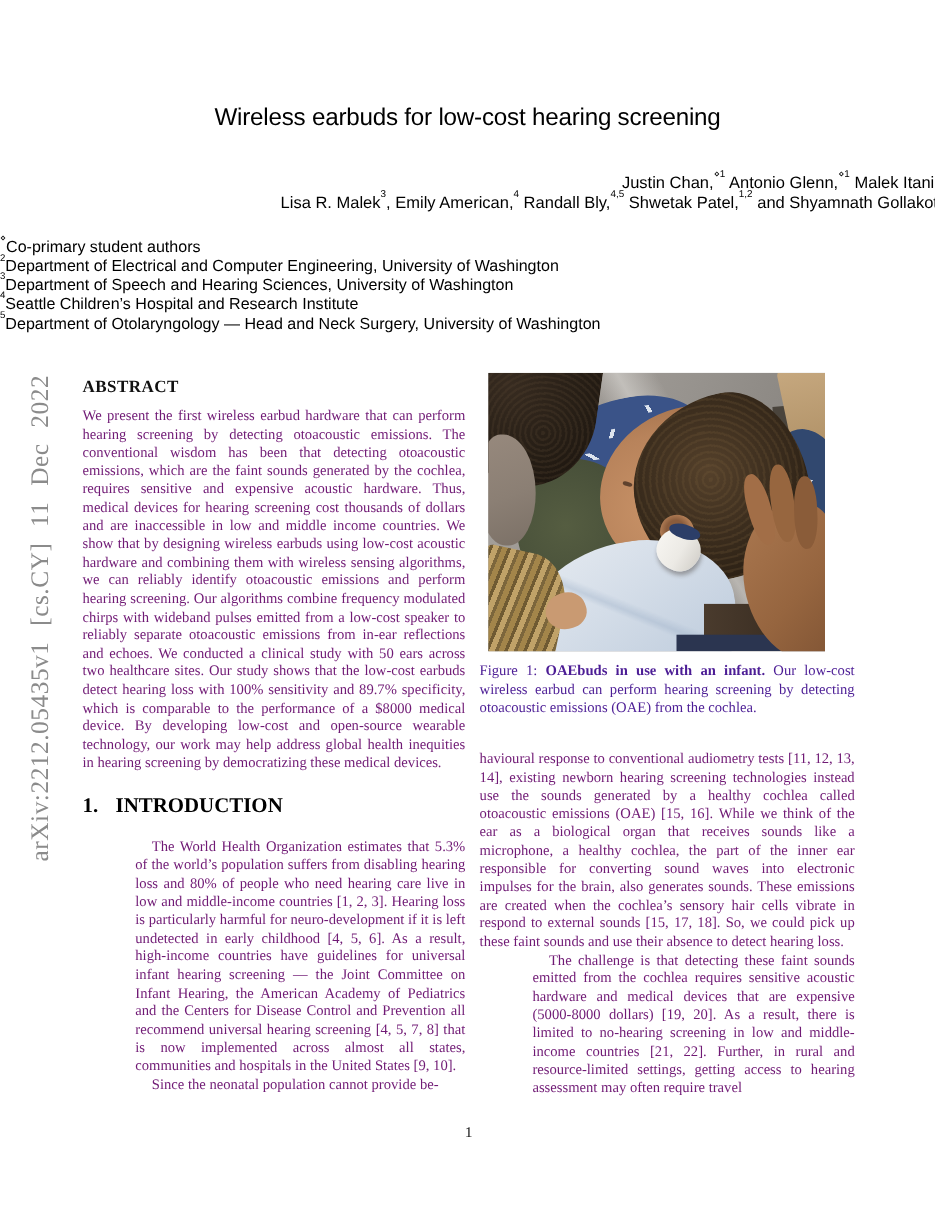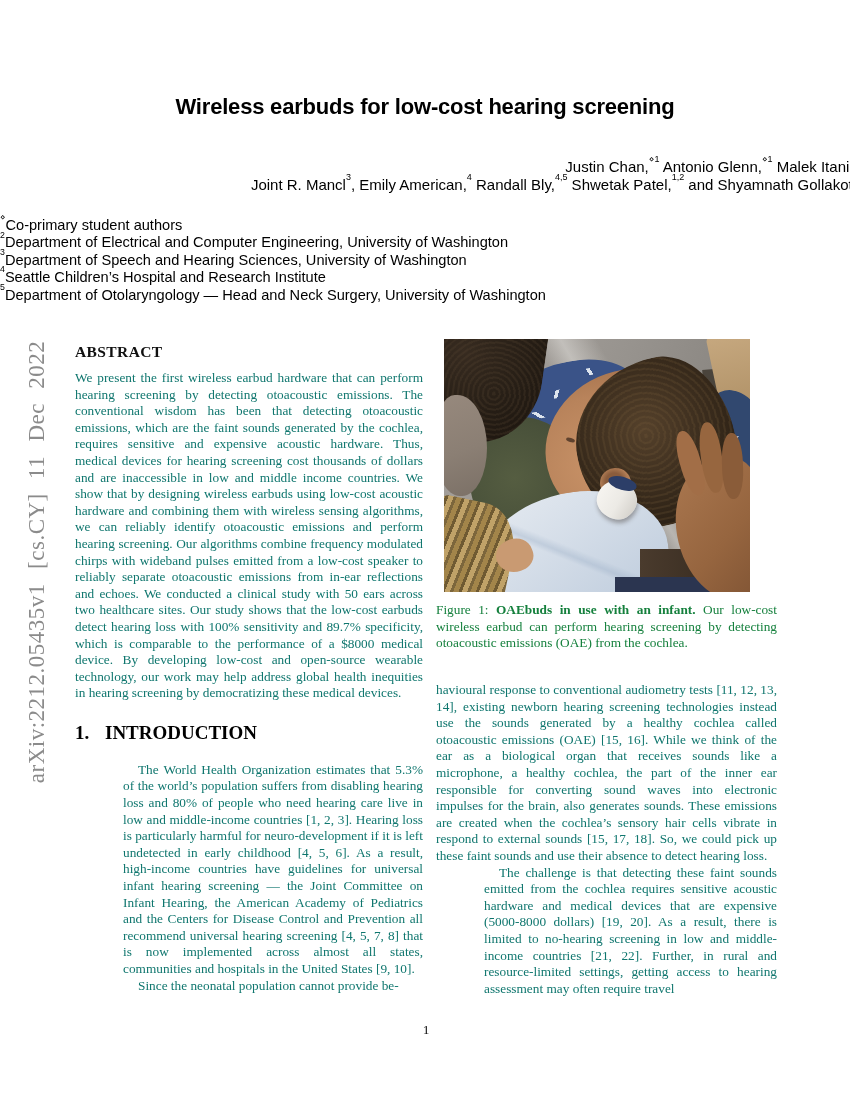"Wireless earbuds for low-cost hearing" .title { font-weight: bold -> normal }
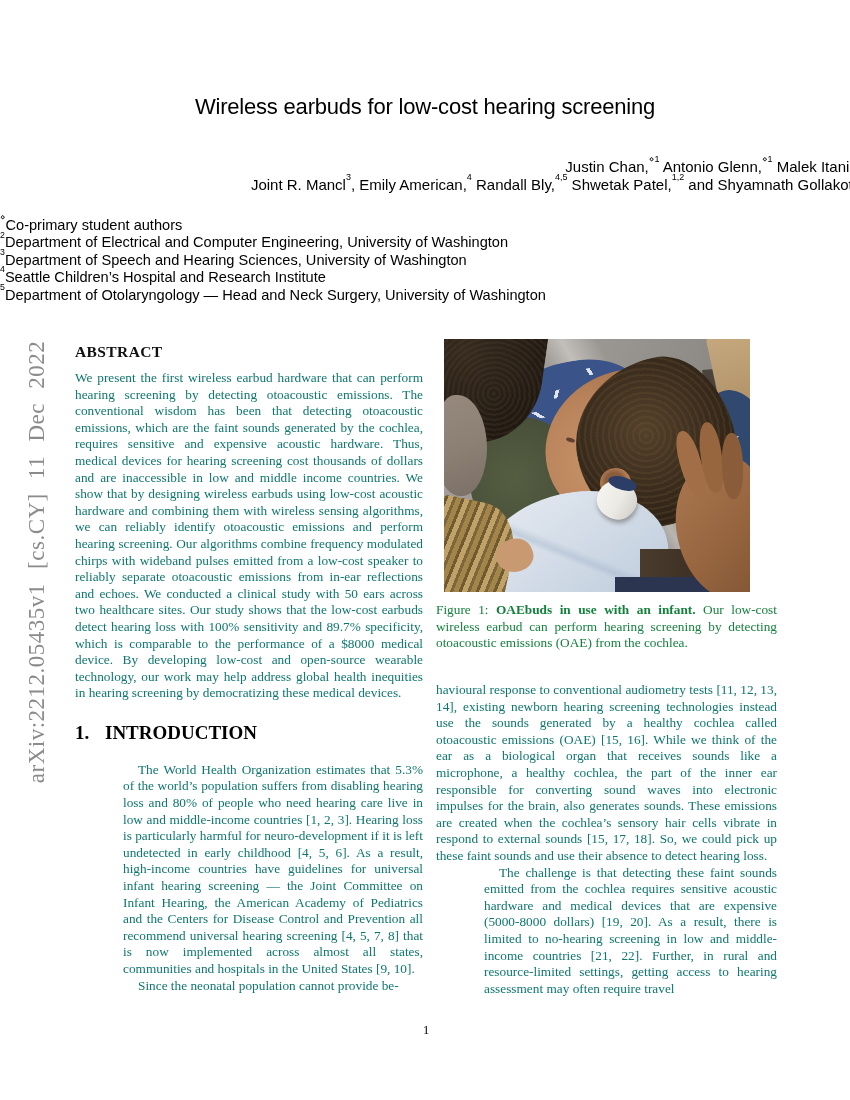"Joint R. Mancl" span { text: Joint R. Mancl -> Lisa R. Malek }
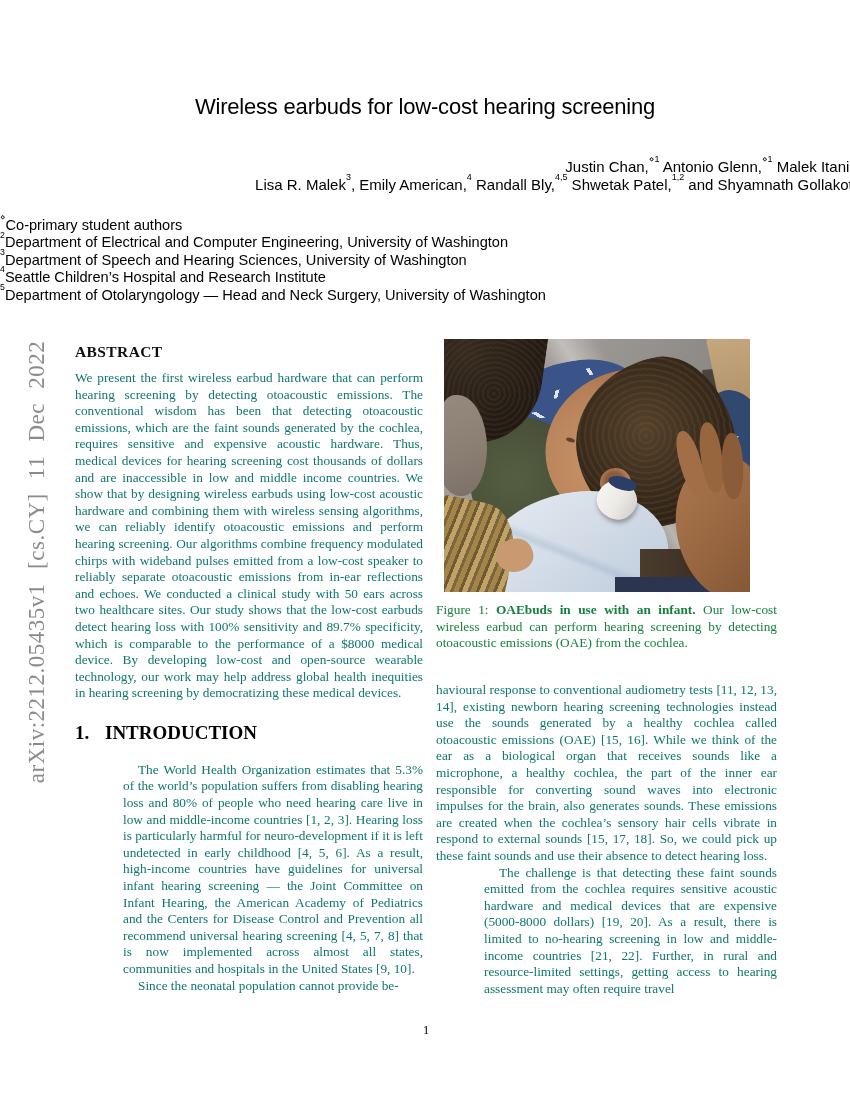"We present the first wireless" .body { color: #0f766e -> #701a75 }
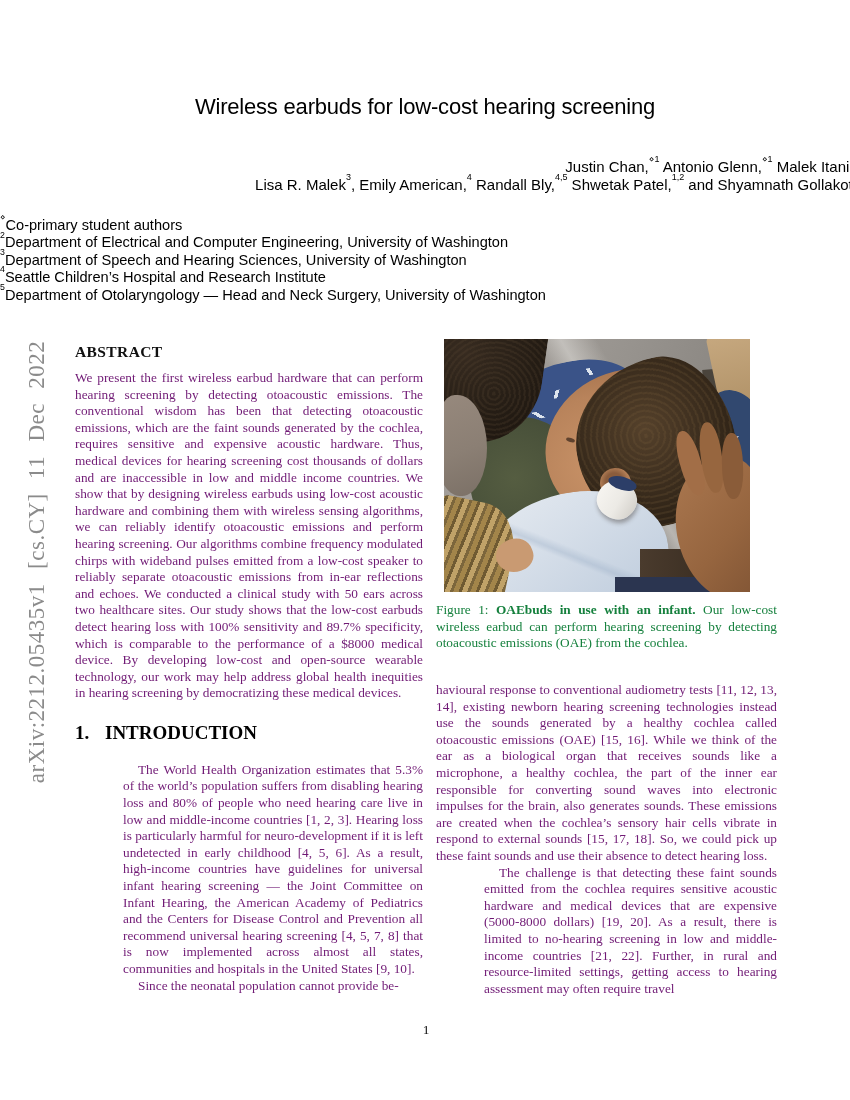"Figure 1: OAEbuds in use" .caption { color: #15803d -> #4c1d95 }
